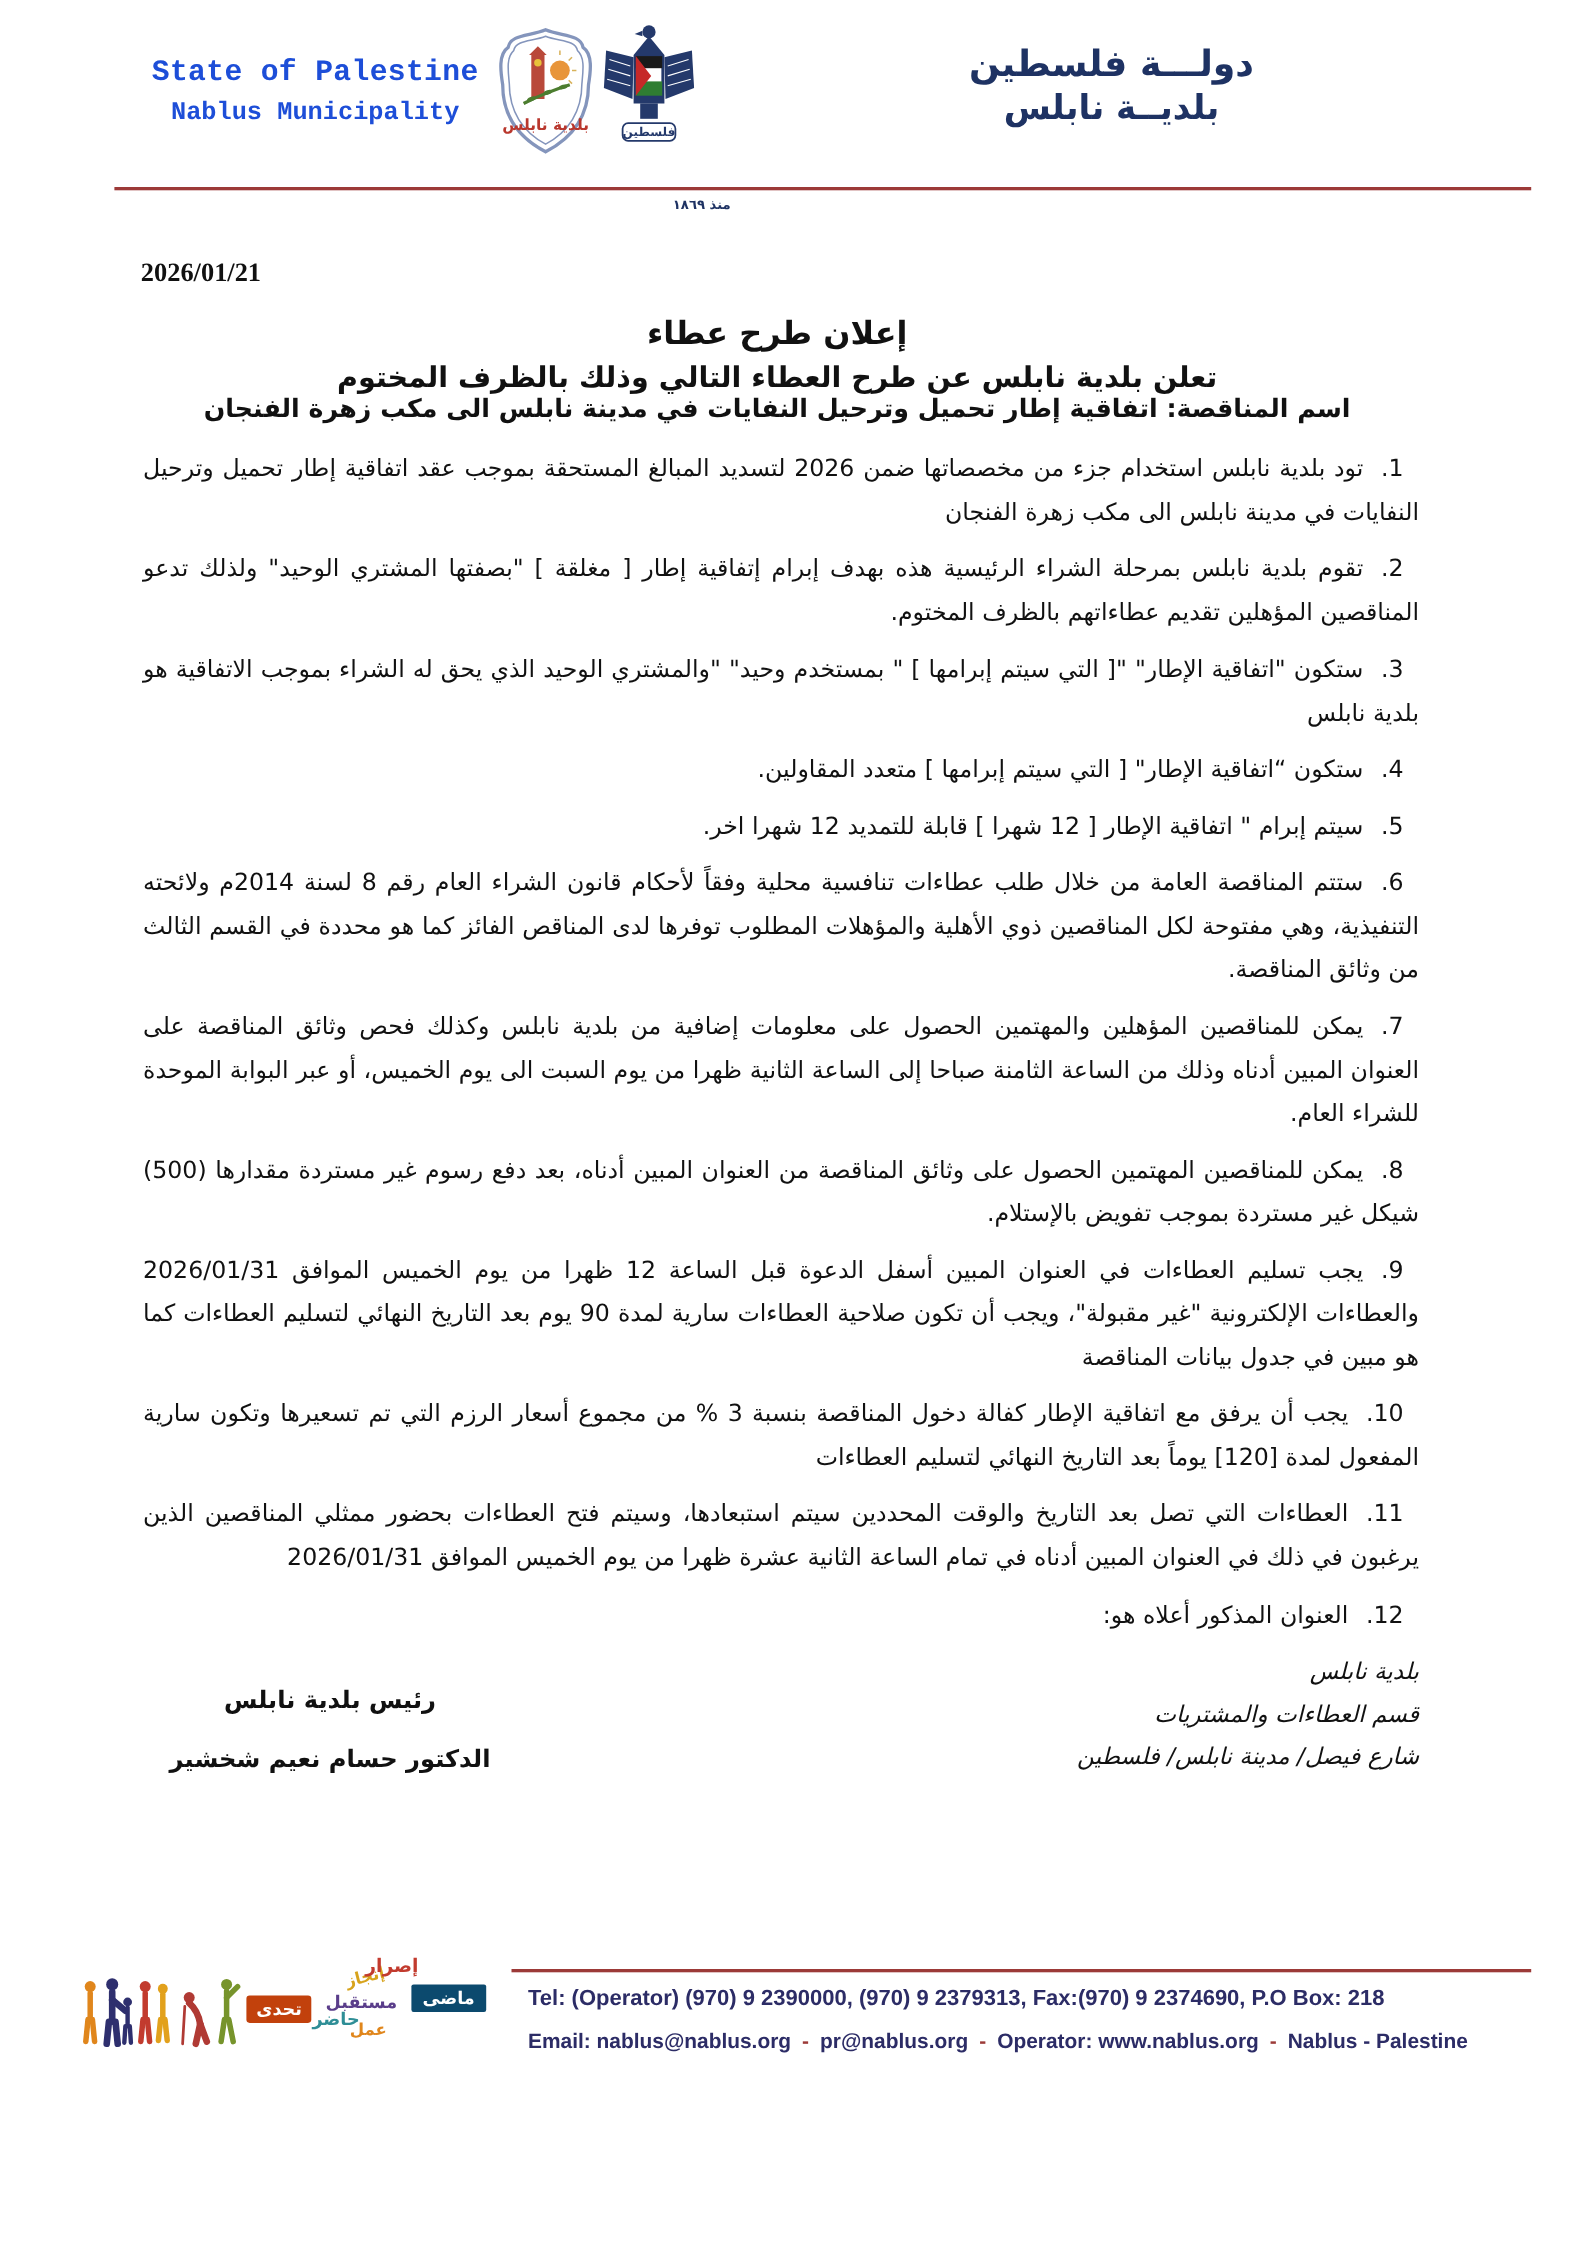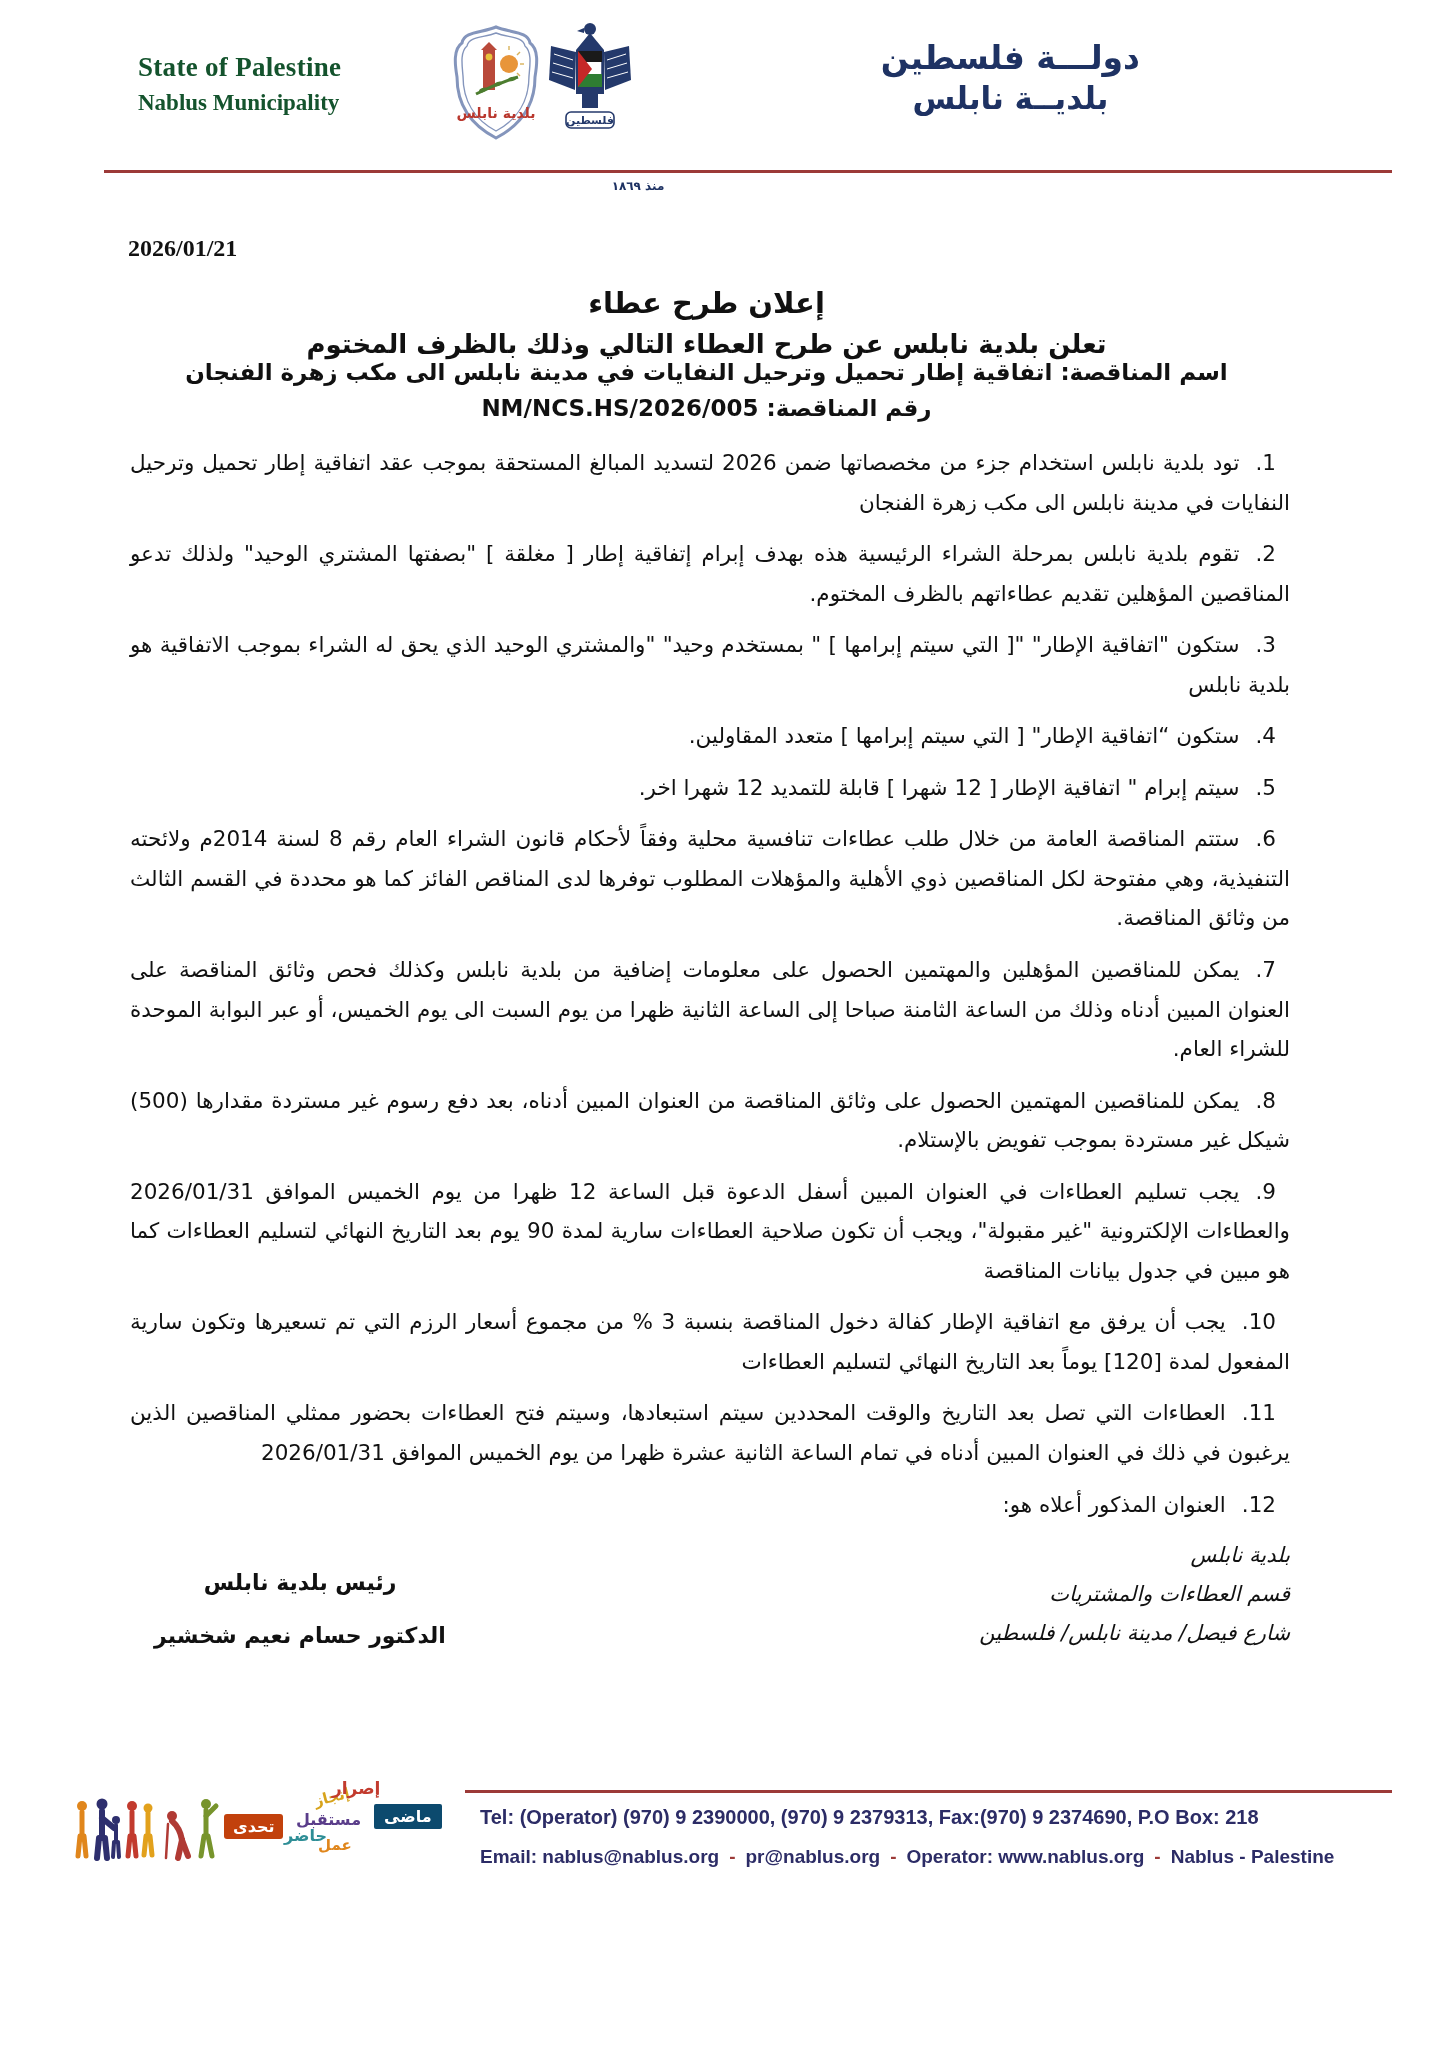"State of Palestine" .h-en { color: #14532d -> #1d4ed8; font-family: Liberation Serif, serif -> Liberation Mono, monospace; text-align: none -> center }
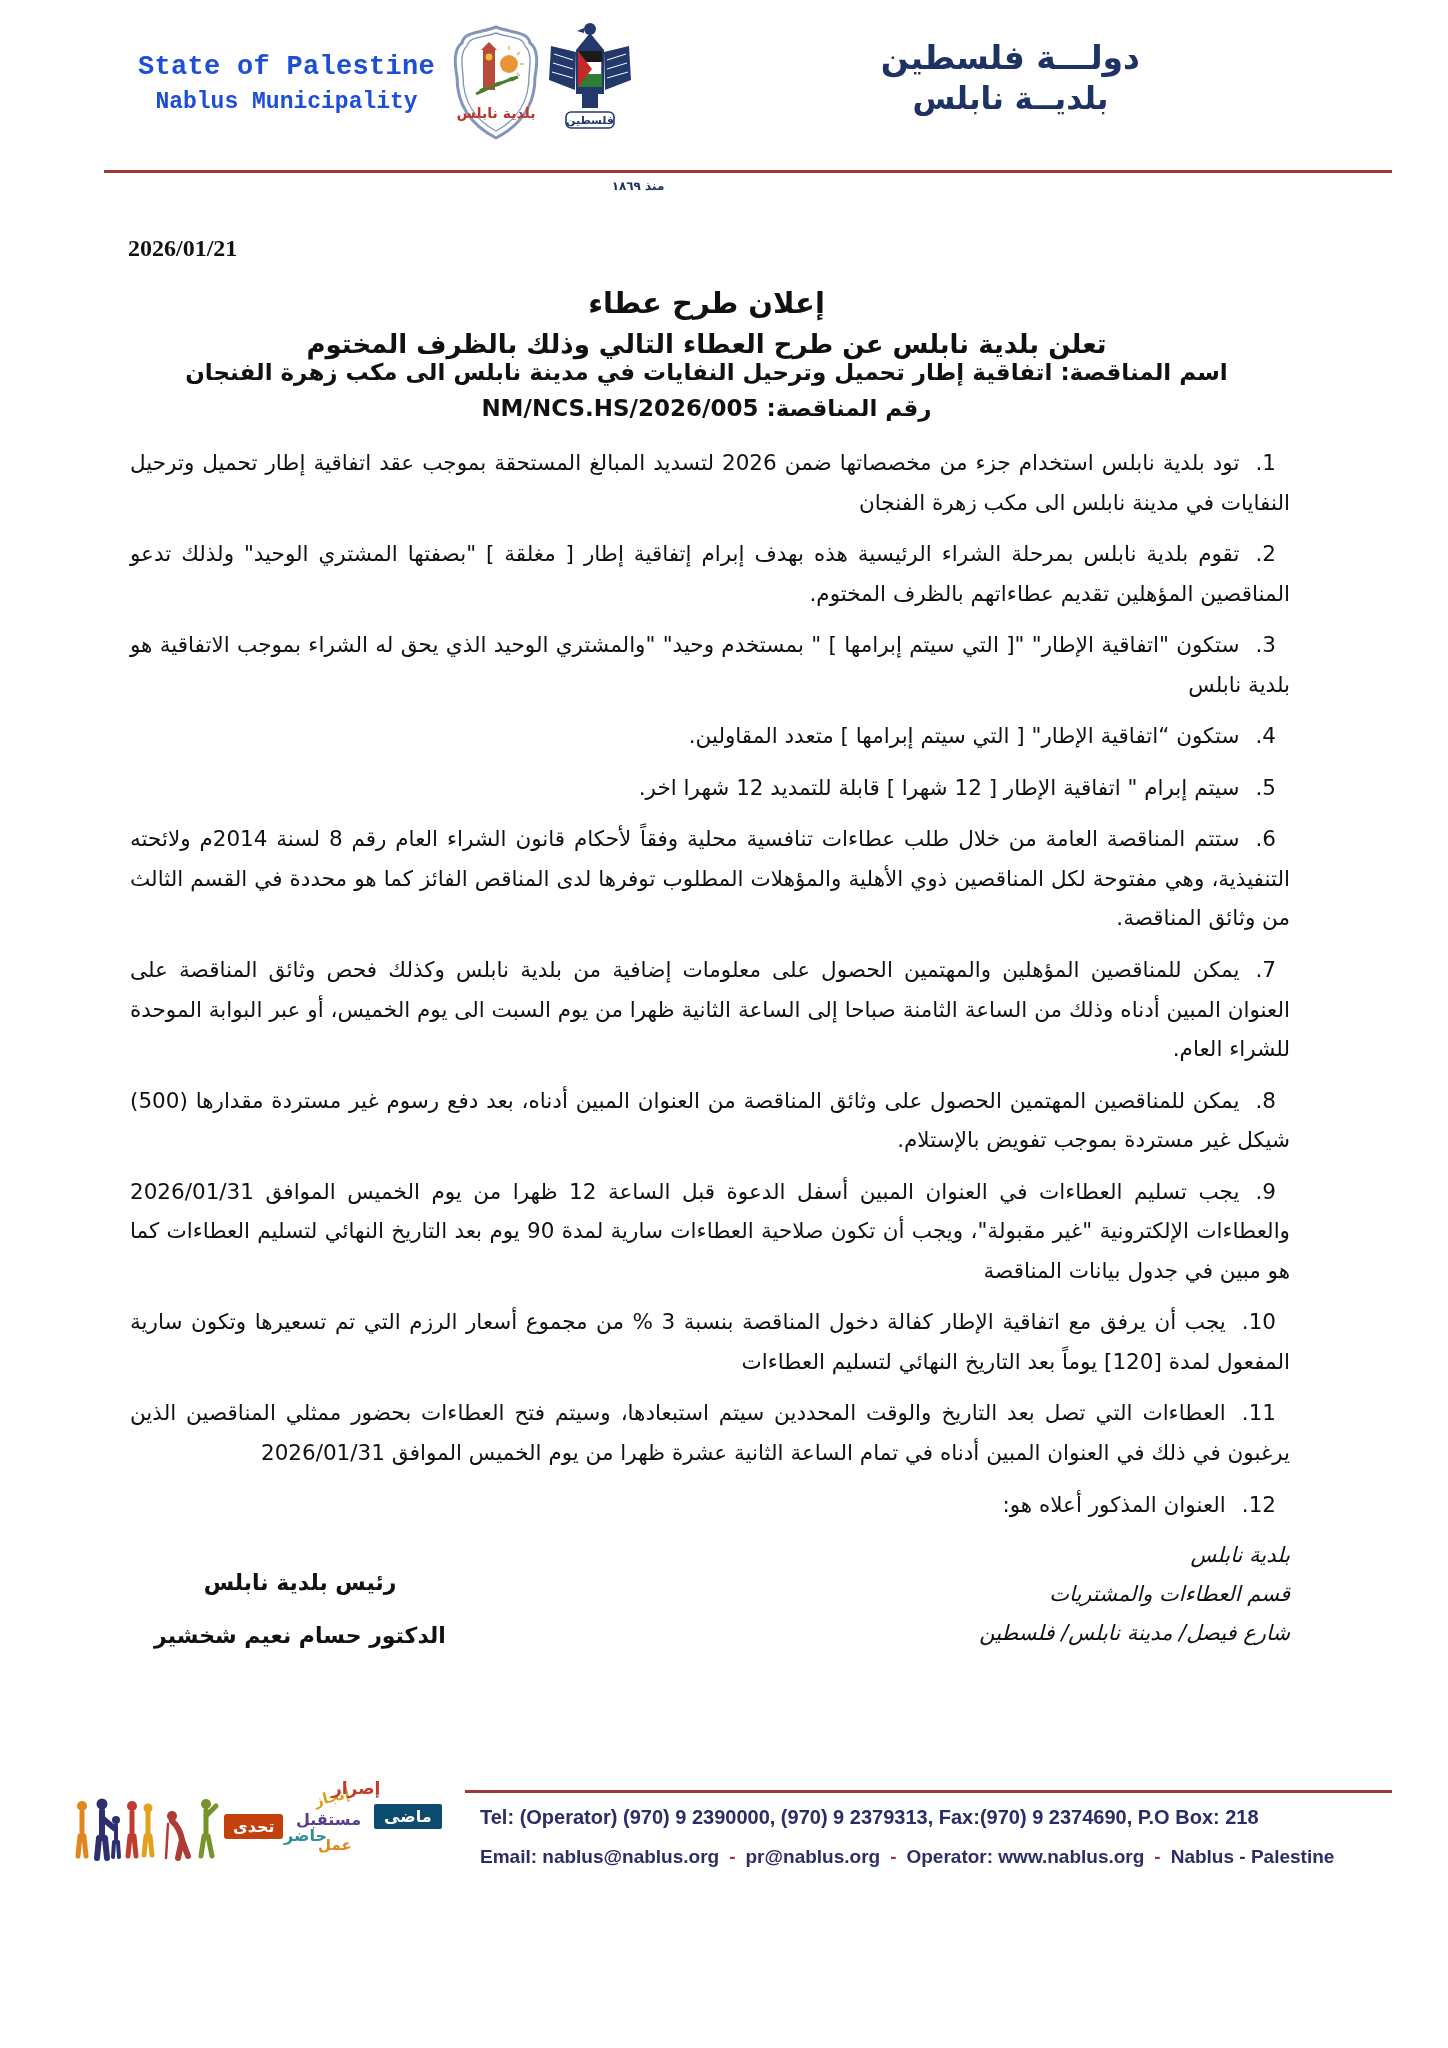"رقم المناقصة: NM/NCS.HS/2026/005" div.t4 { html: <div>رقم المناقصة: NM/NCS.HS/2026/005</div> -> none }
